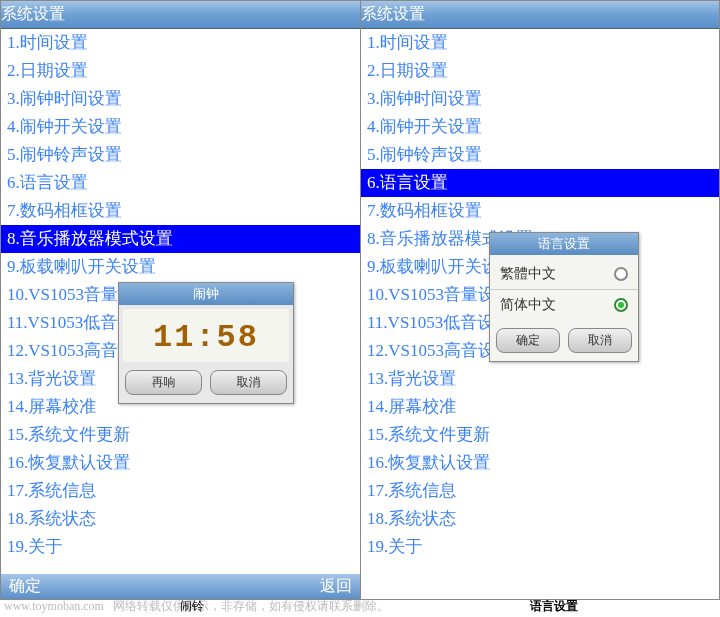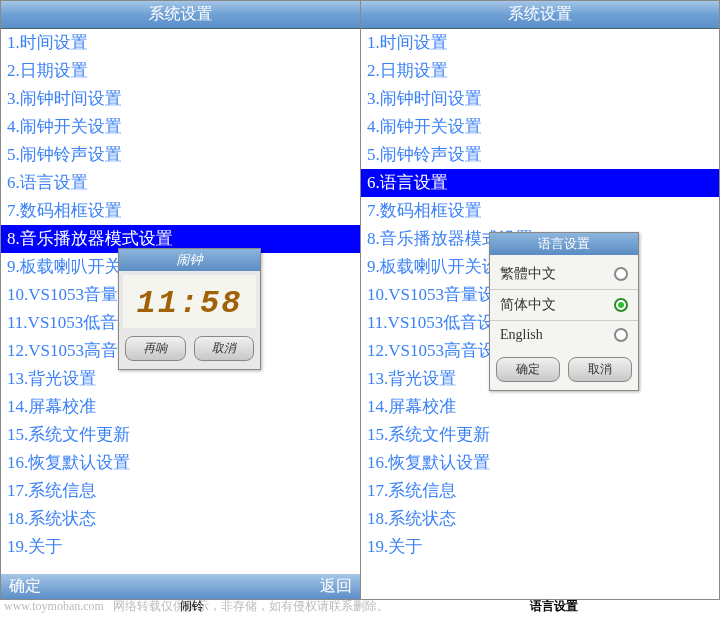"系统设置" .titlebar { text-align: center -> none }
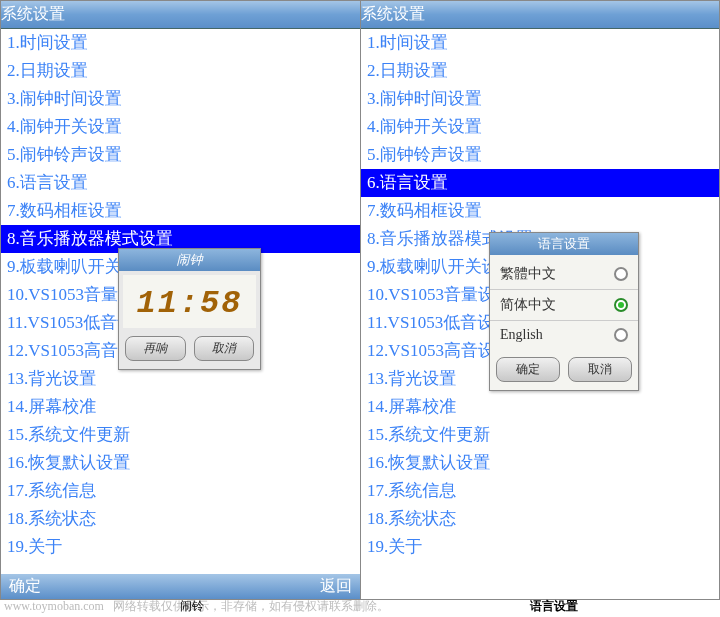"闹钟" .alarm-popup { font-style: italic -> none; top: 248px -> 282px; width: 143px -> 176px }
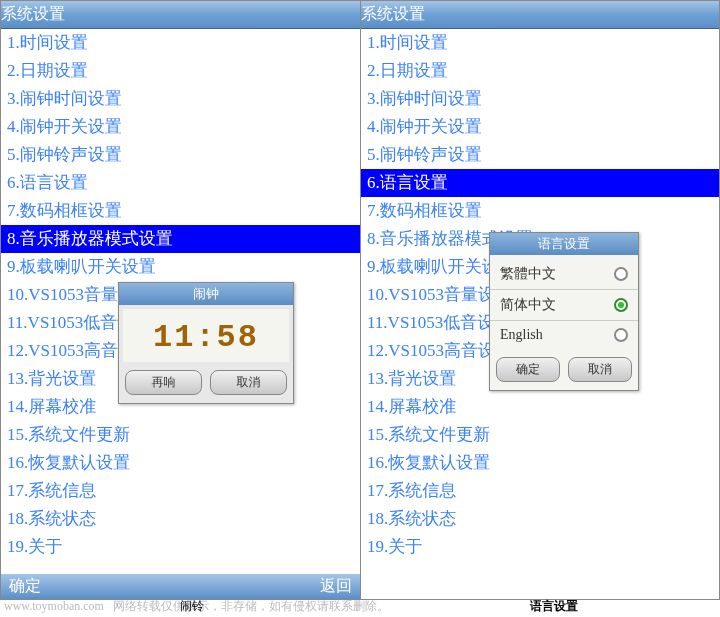"English" div.lang-row { html: <div> <span>English</span> <span></span> </div> -> none }
